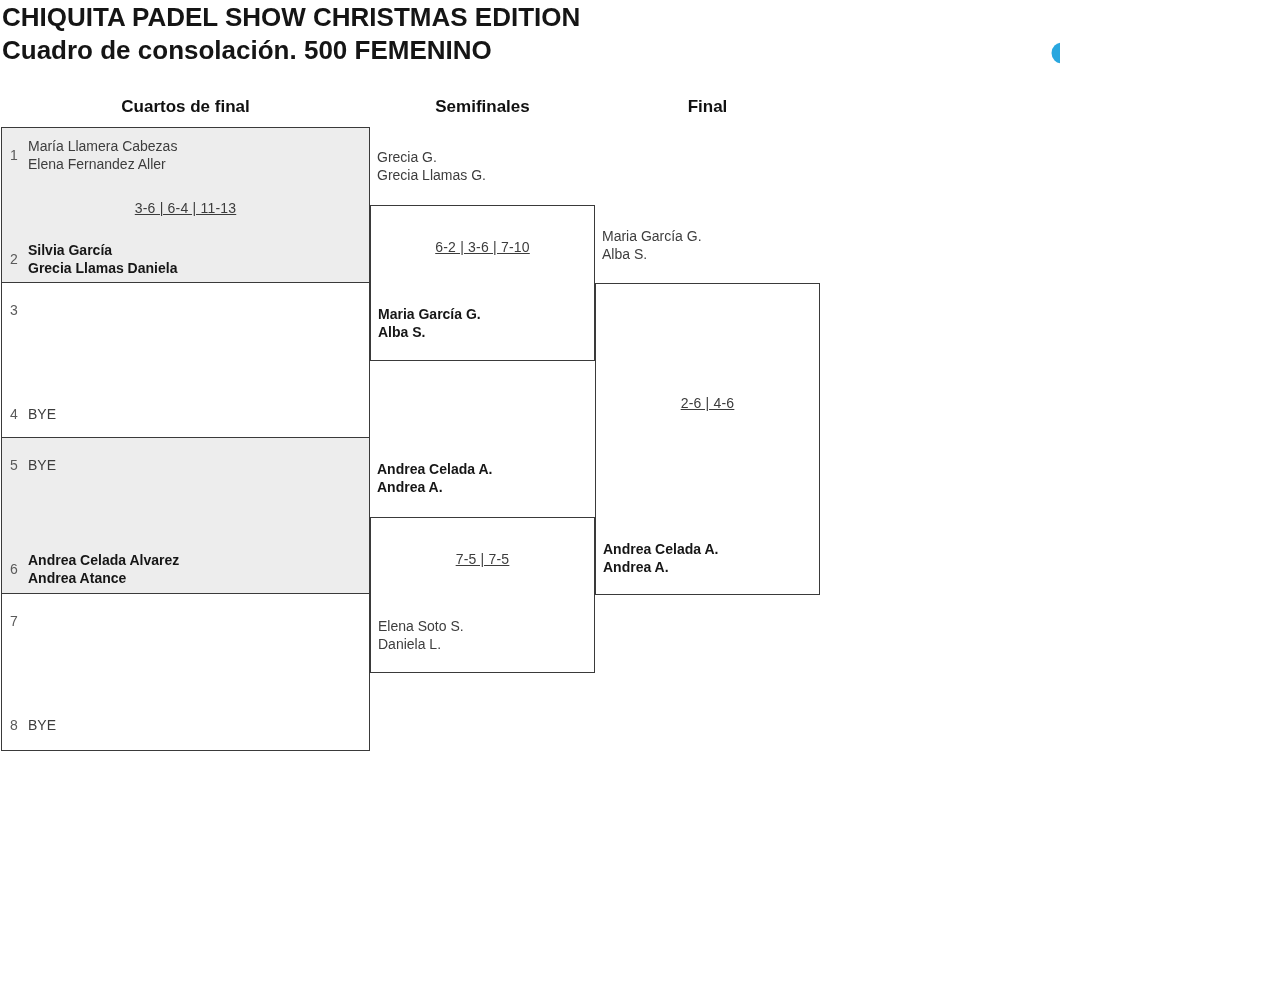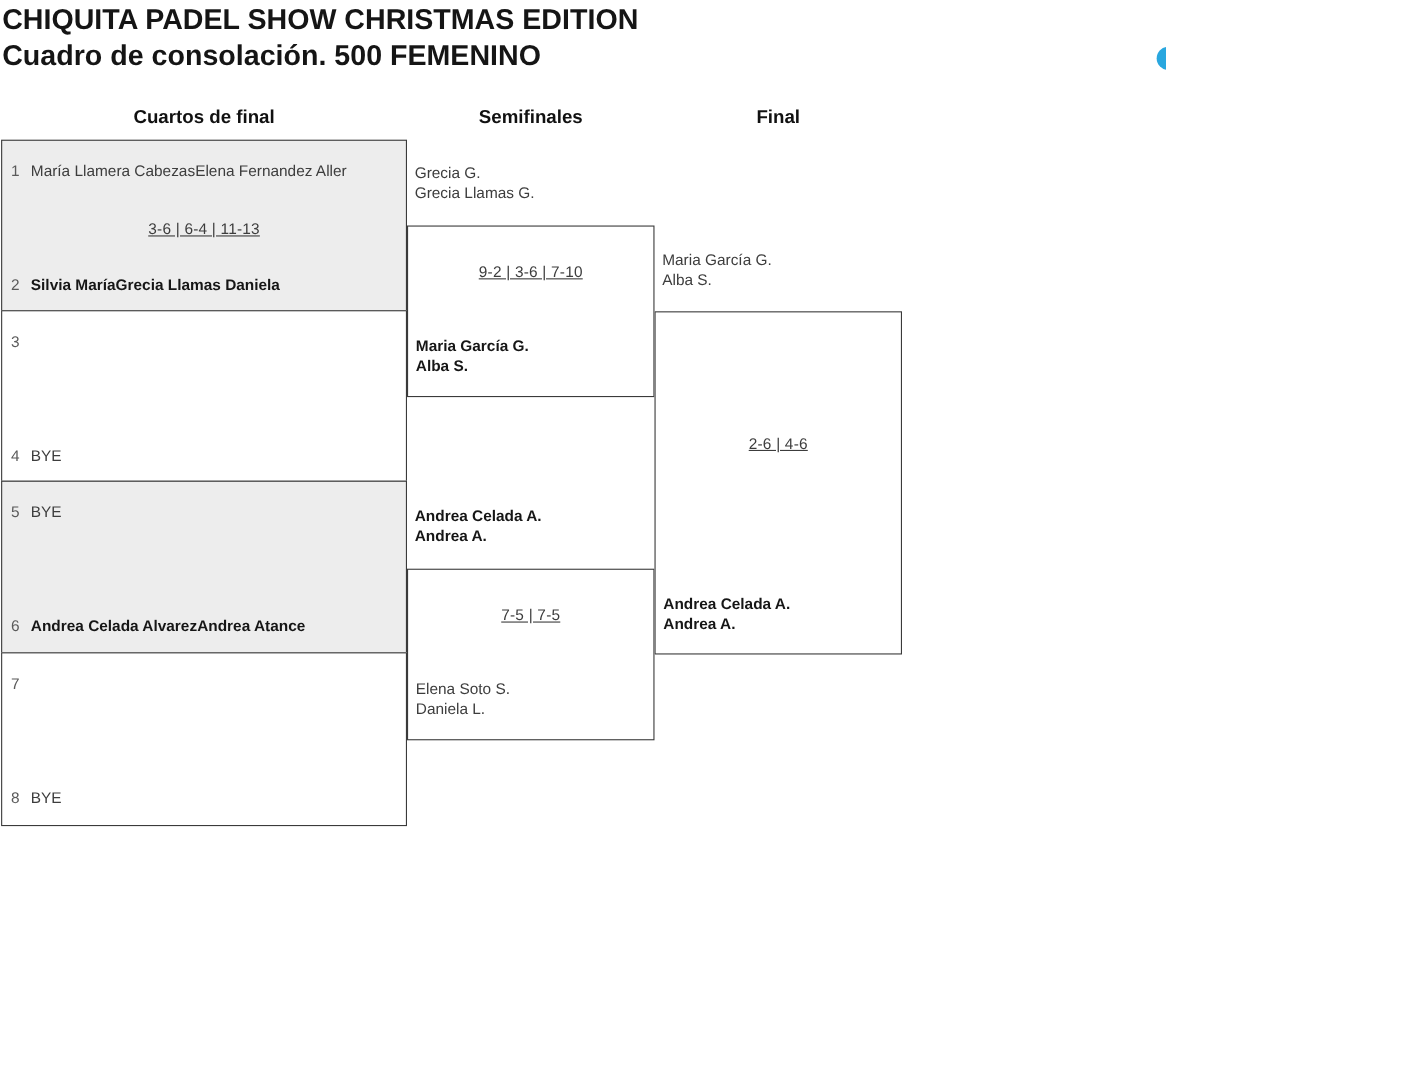"María Llamera Cabezas" .team-lines { flex-direction: row -> column }
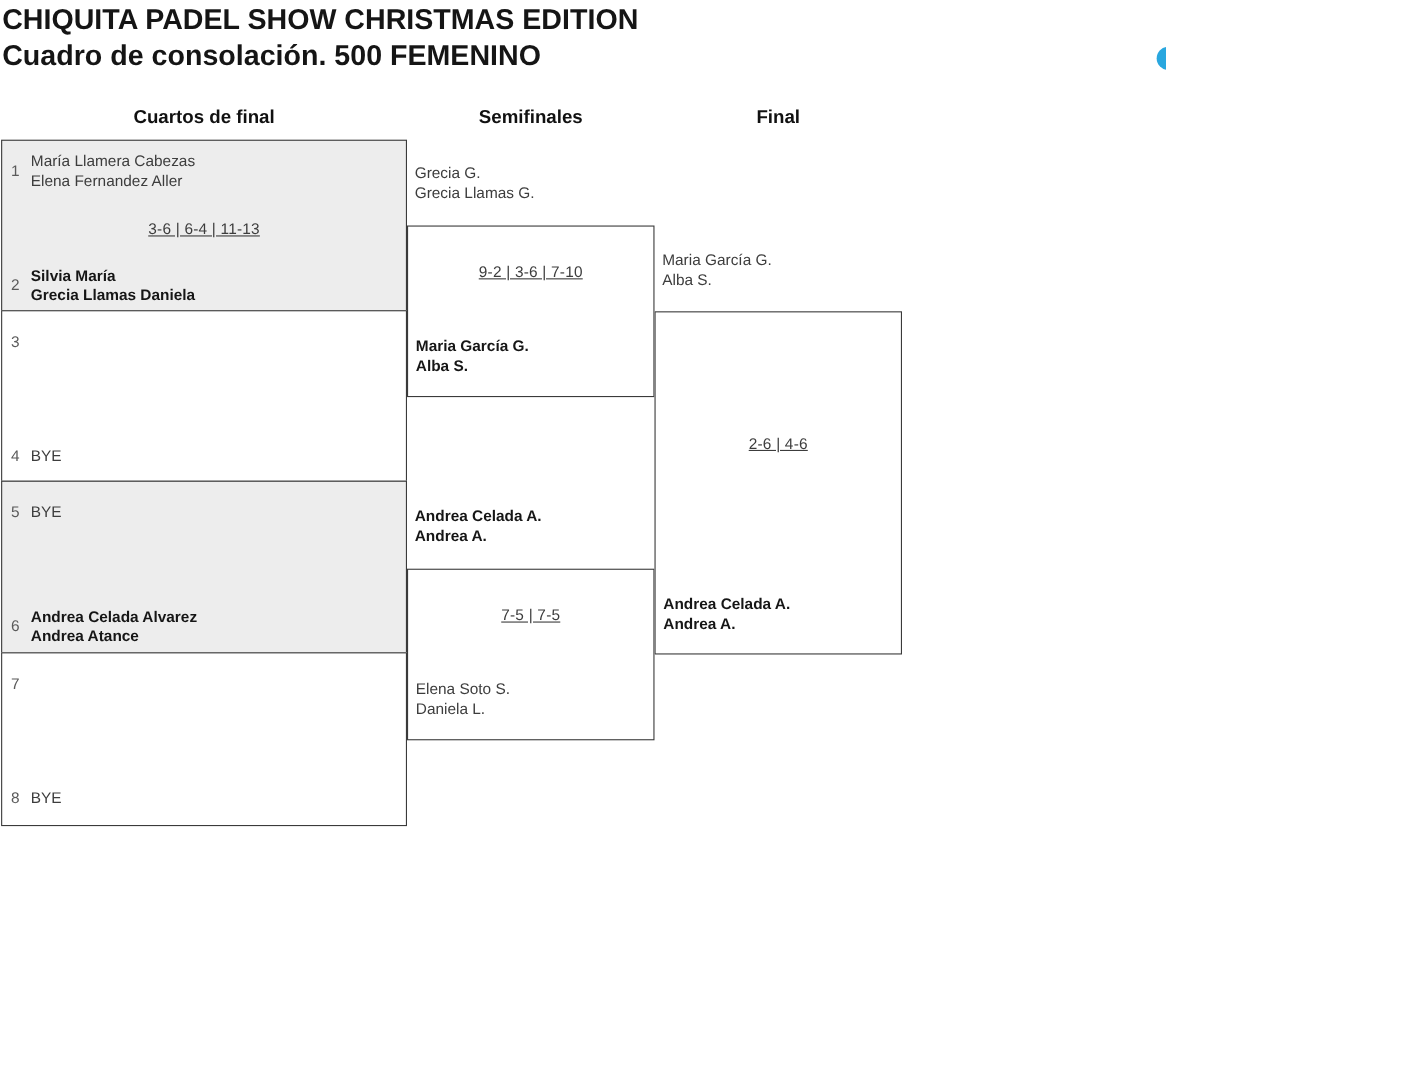"Silvia María" span { text: María -> García }
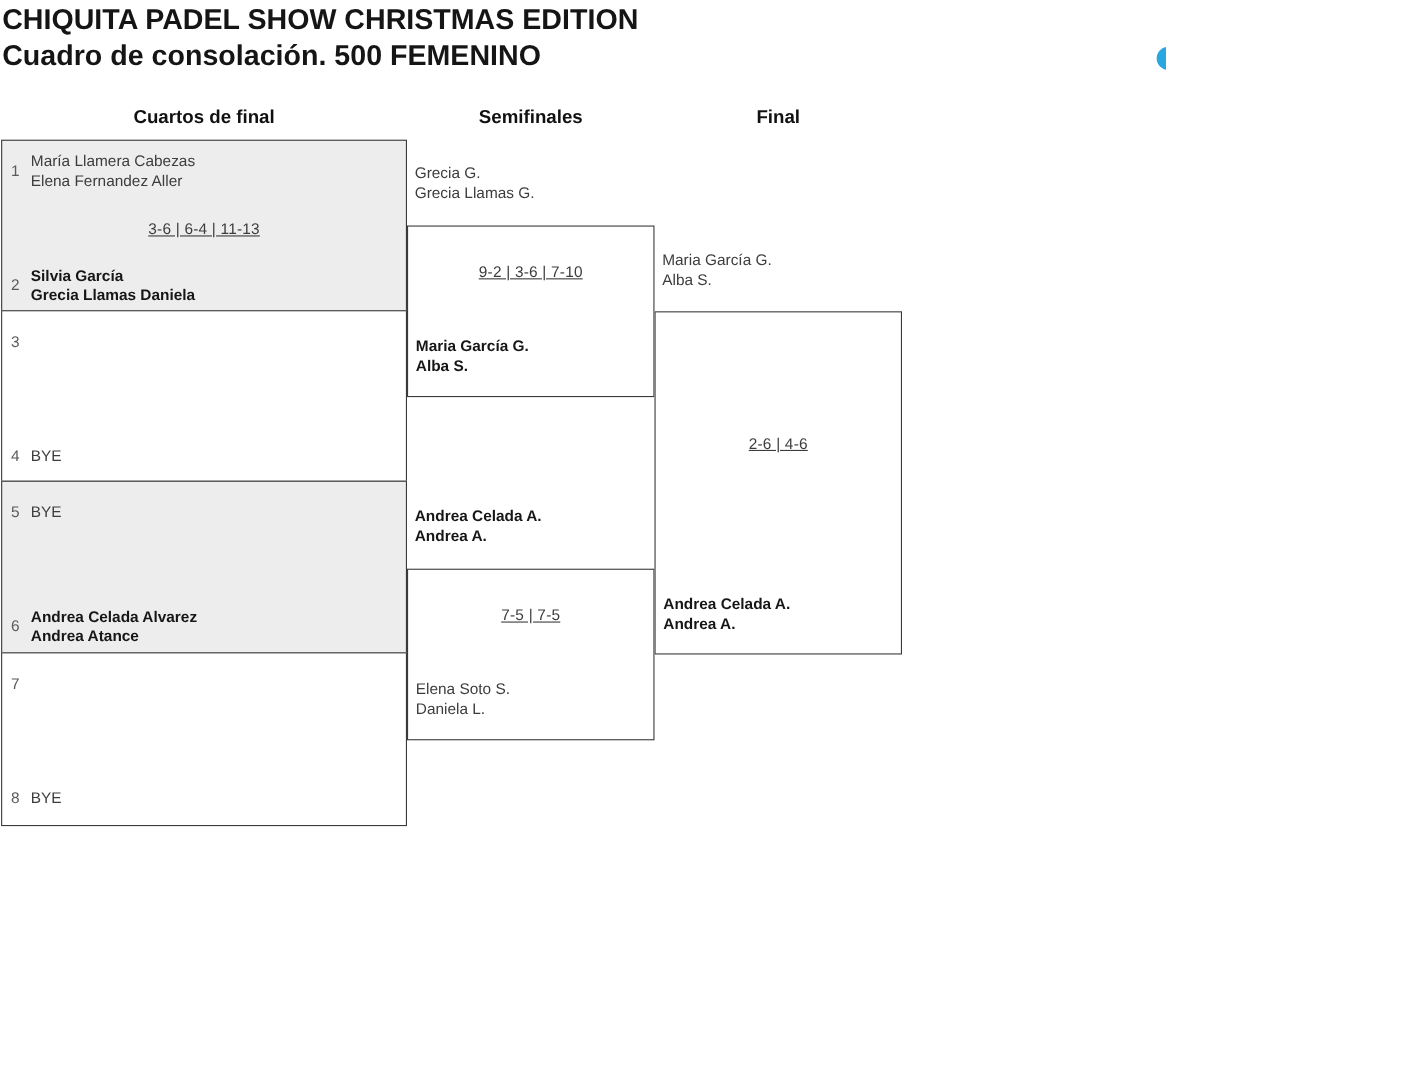"9-2 | 3-6 | 7-10" div.score { text: 9-2 -> 6-2 }
